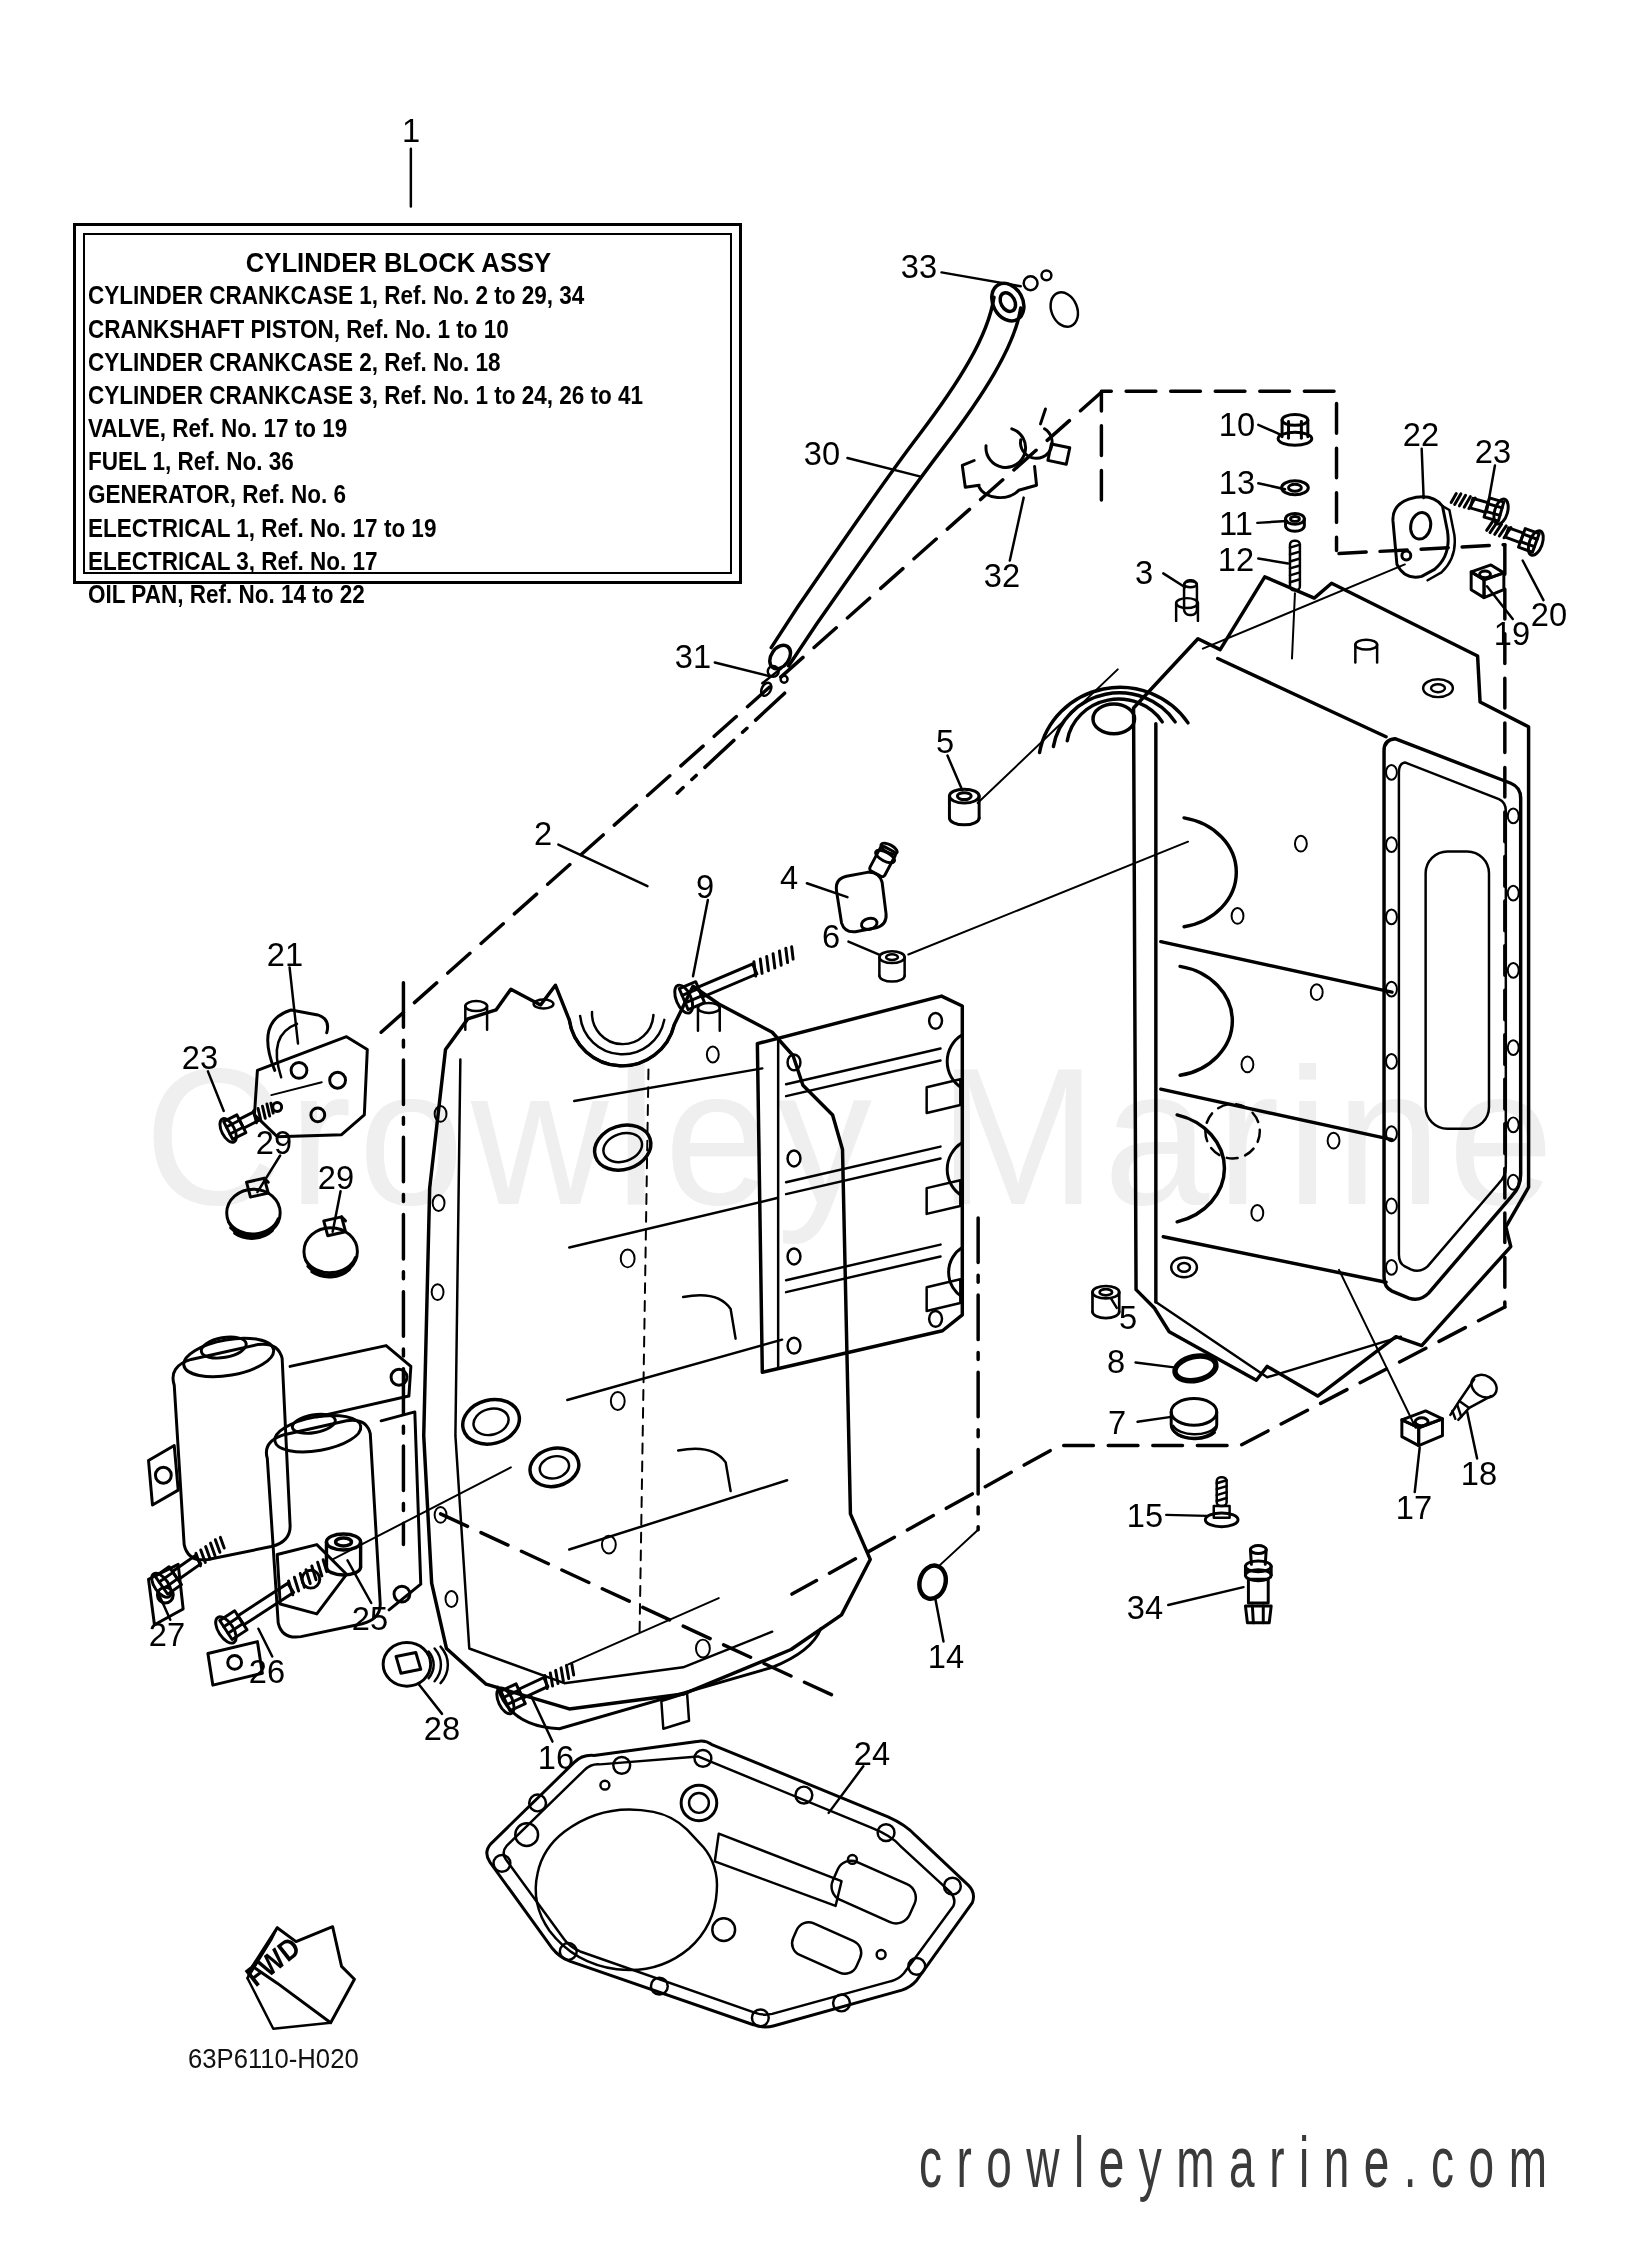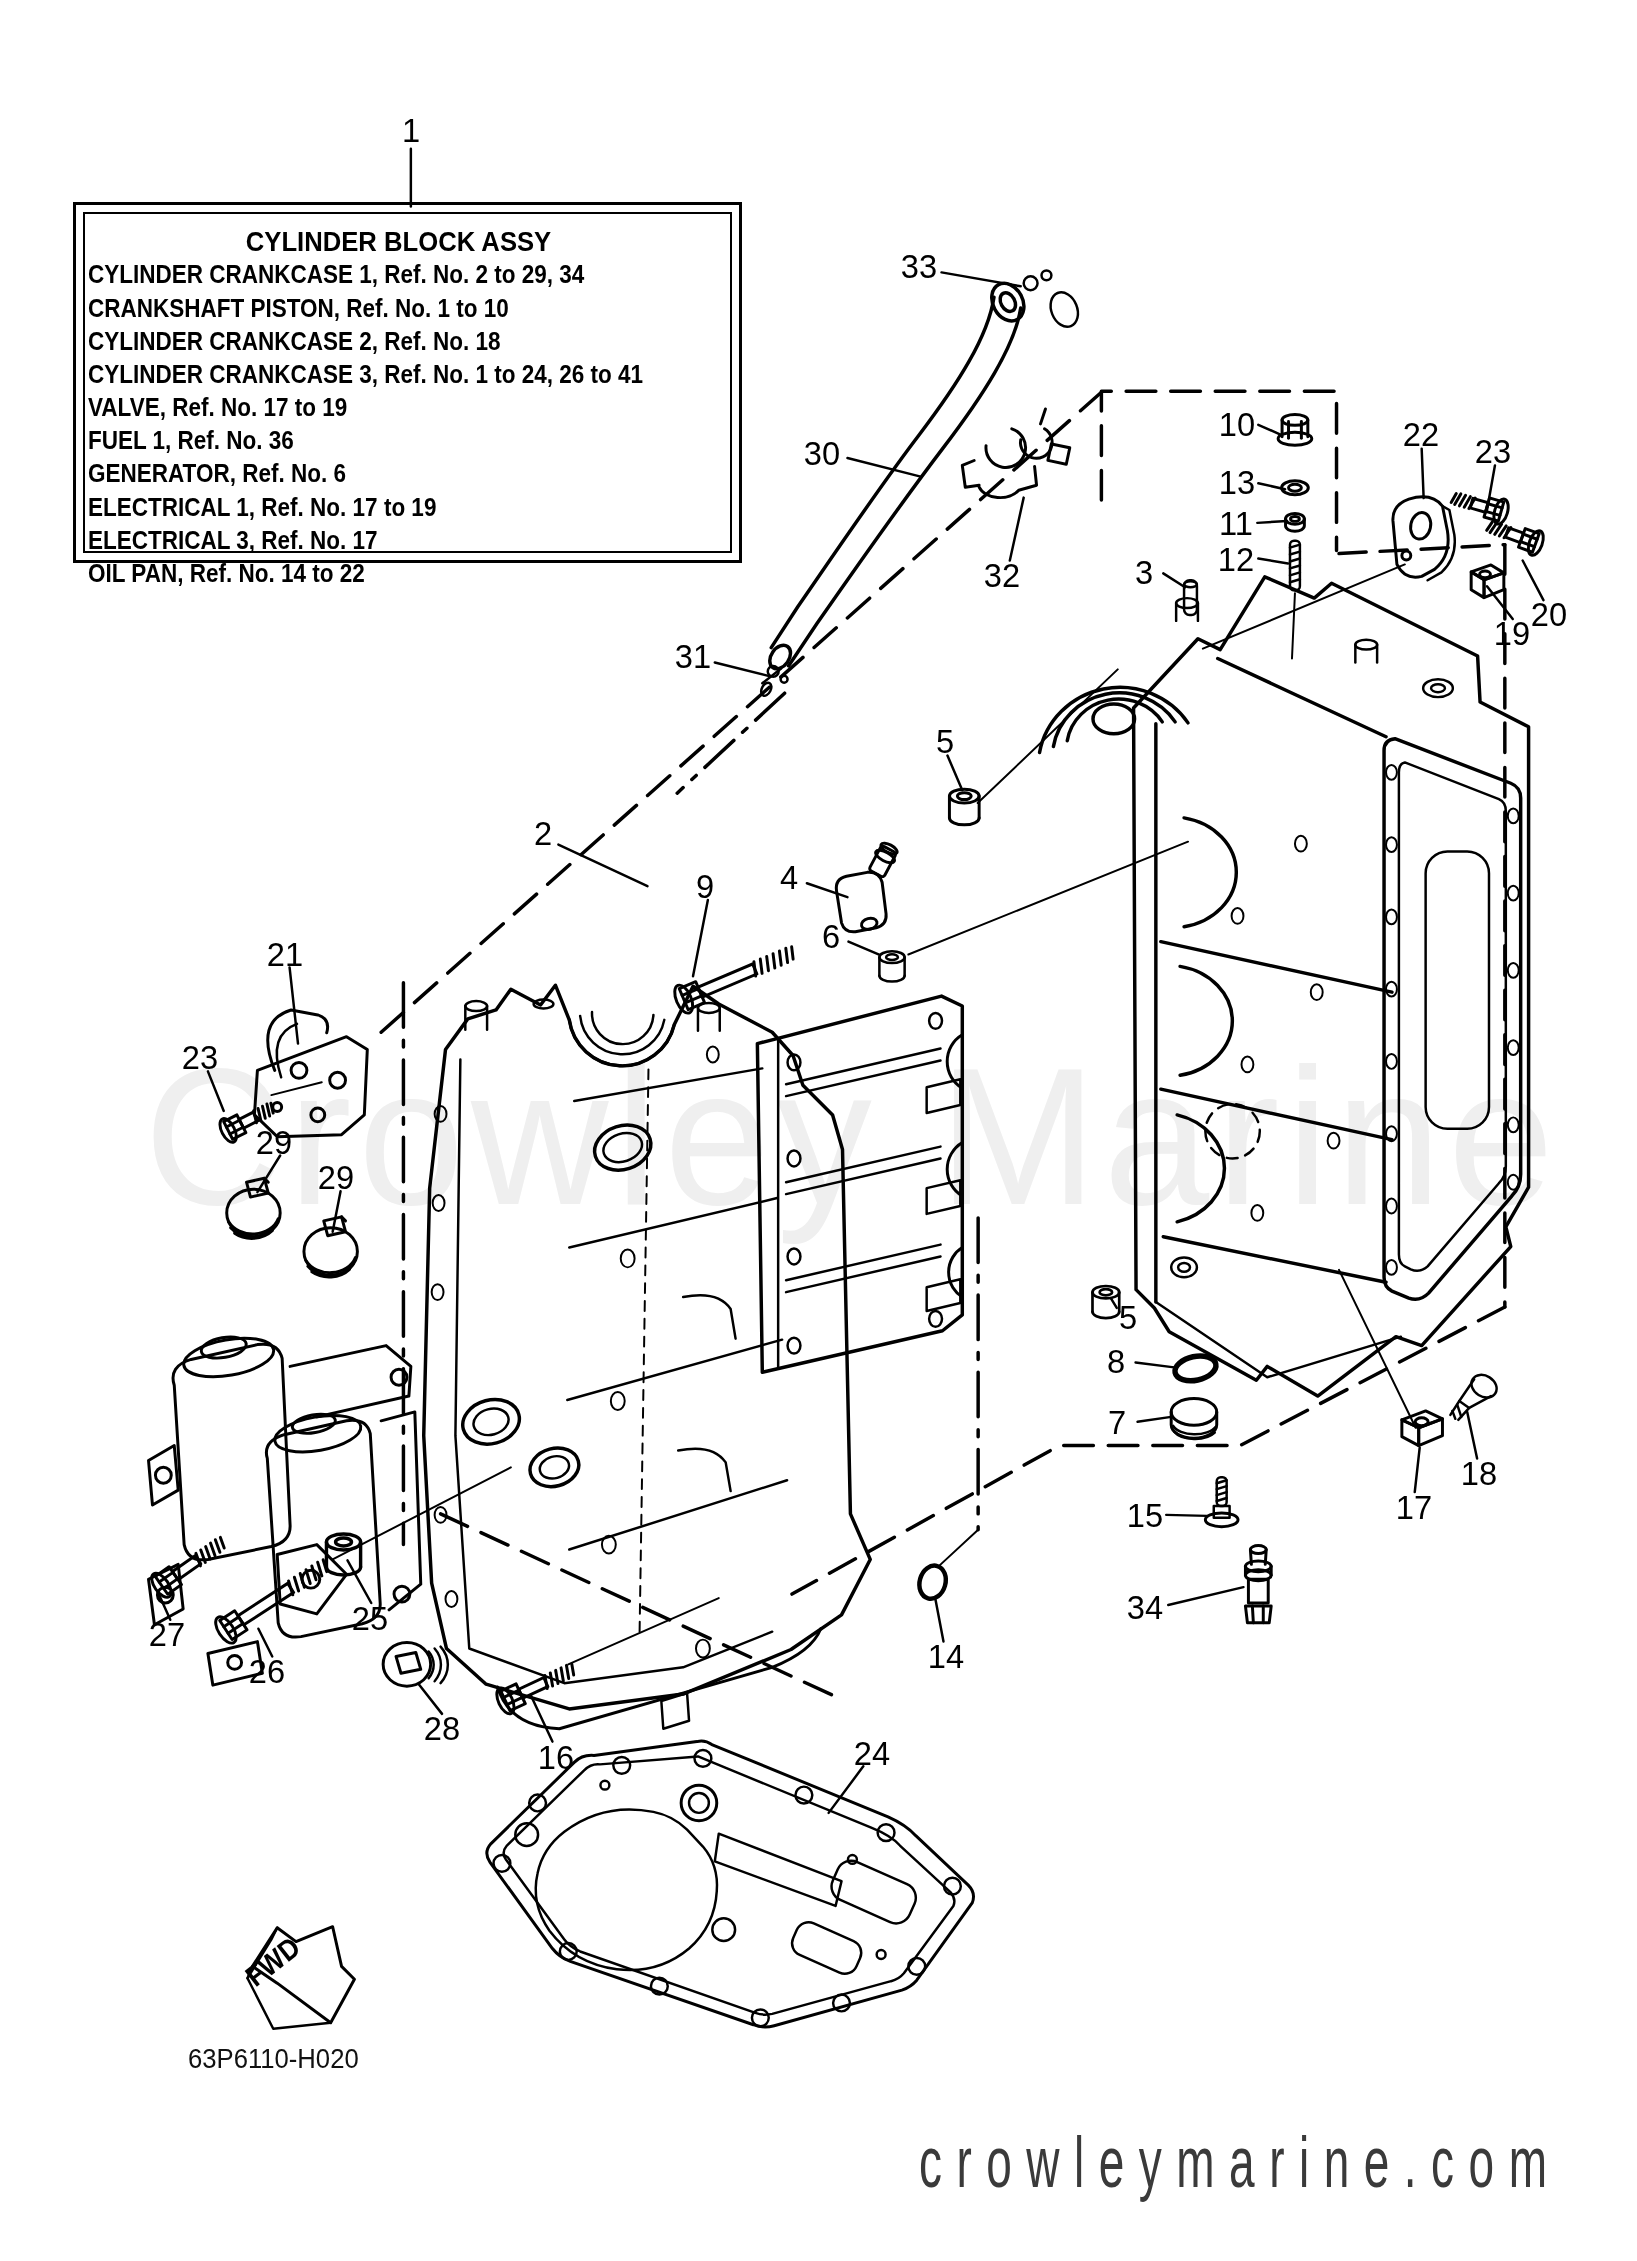"CYLINDER BLOCK ASSY" #info-box { top: 202px -> 223px }
